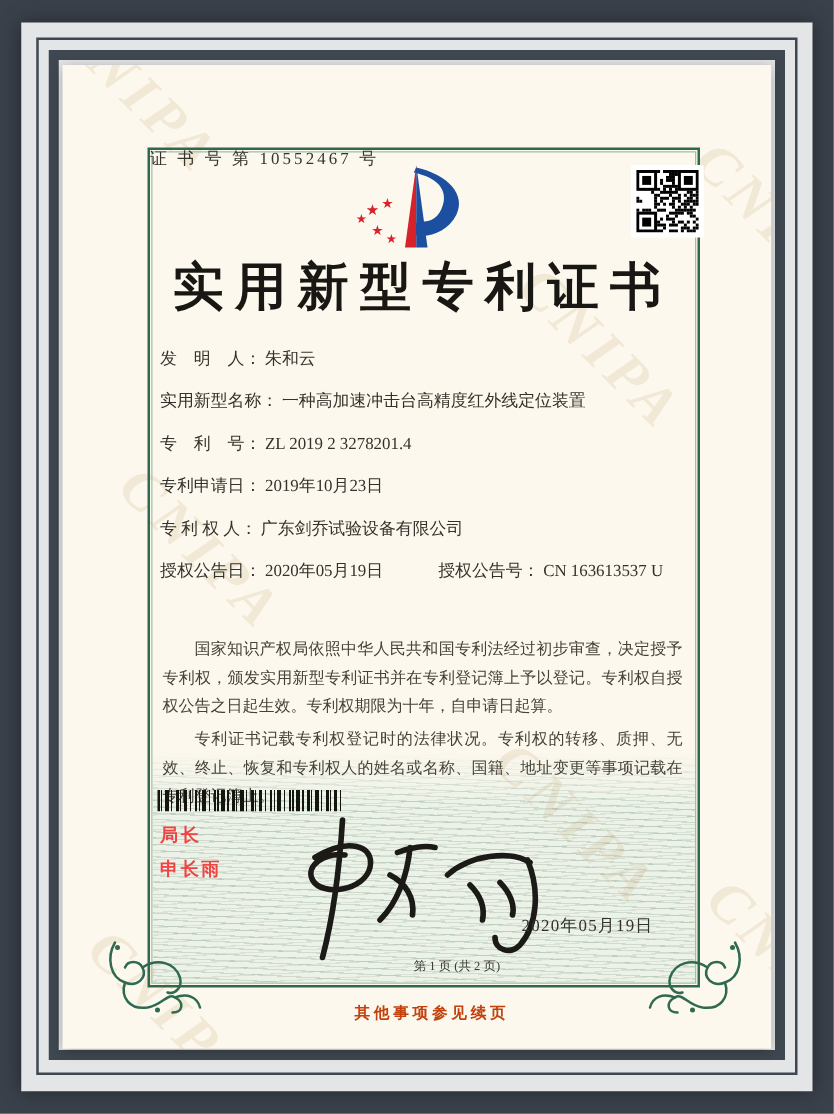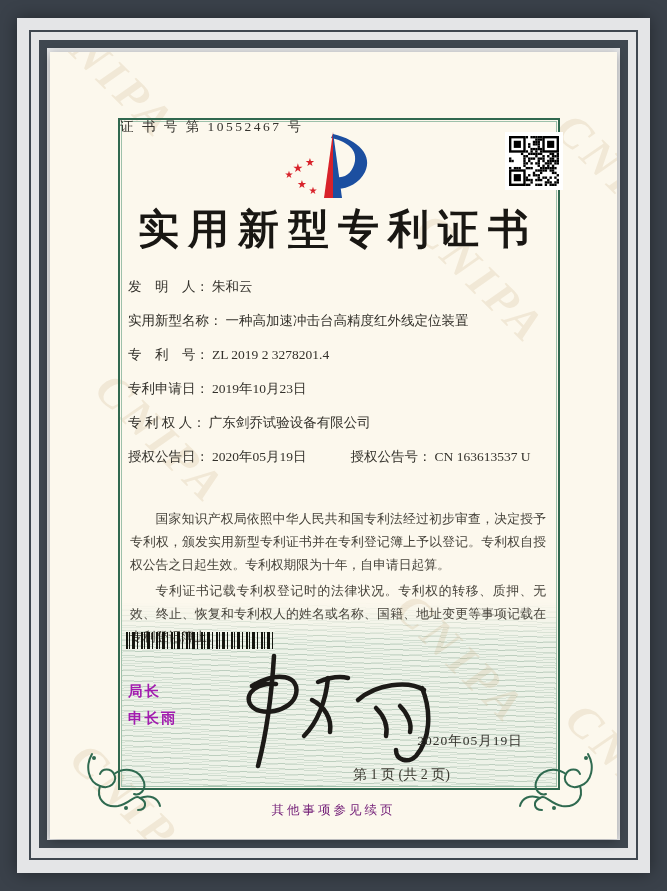"局长" .signer { color: #a21caf -> #ef4444; top: 626px -> 604px }
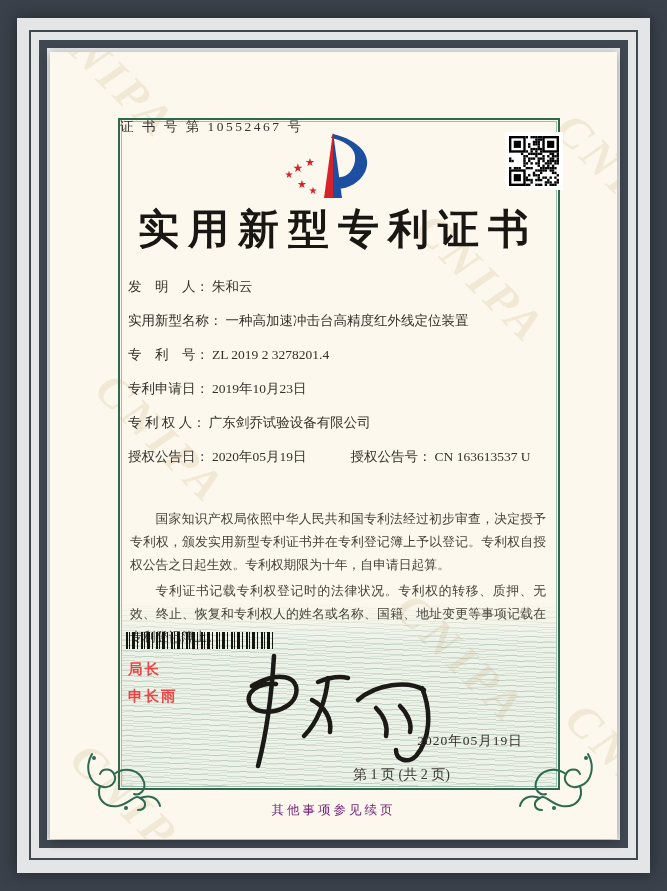"第 1 页 (共 2" .pageinfo { font-size: 14px -> 10px; margin-left: 36px -> none }
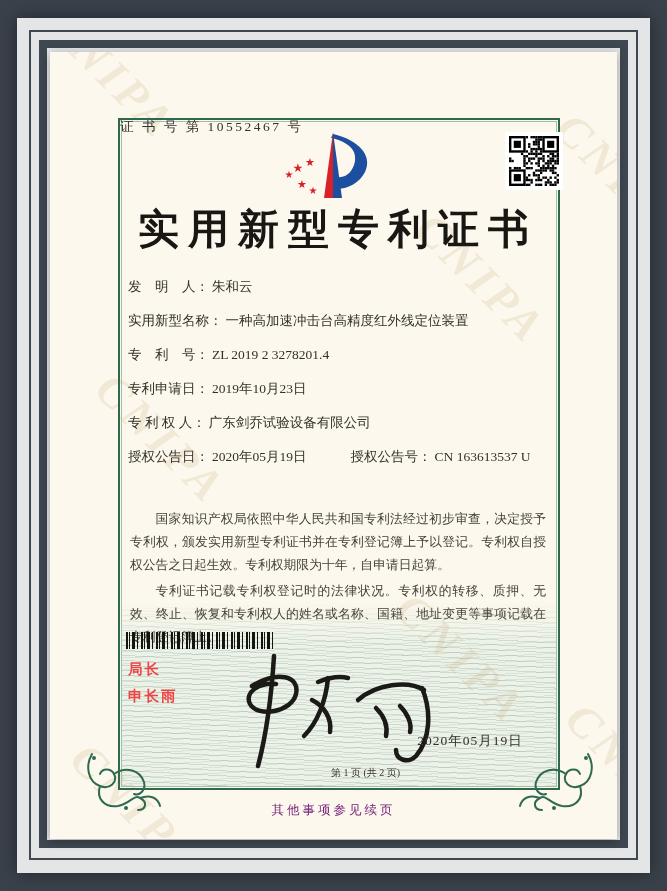"其他事项参见续页" .footnote { color: #701a75 -> #c2410c; font-weight: normal -> bold; left: 0 -> 12px }
